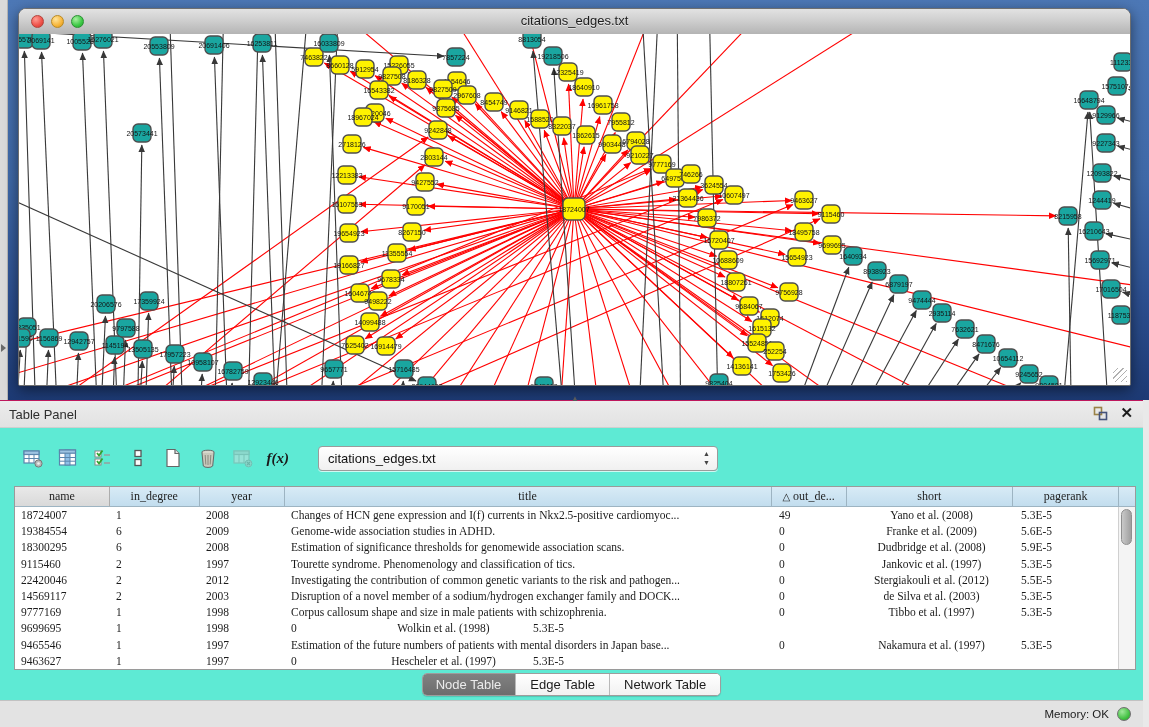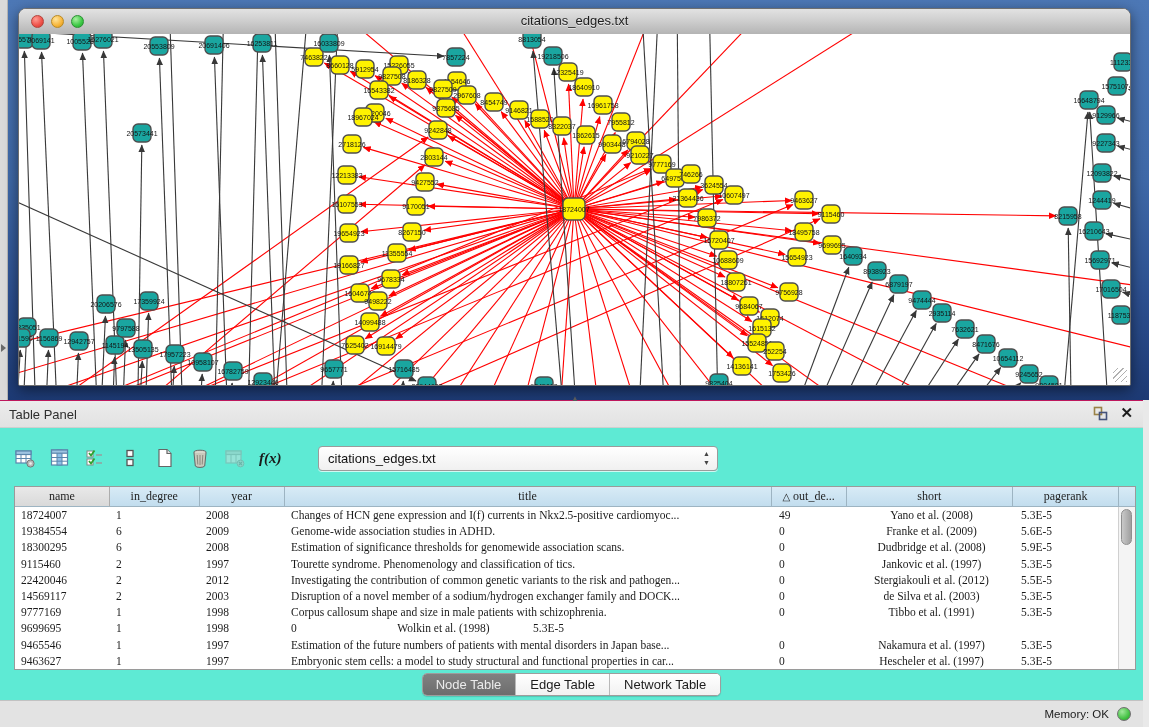"f(x)" .tool-btn { justify-content: flex-start -> flex-end }
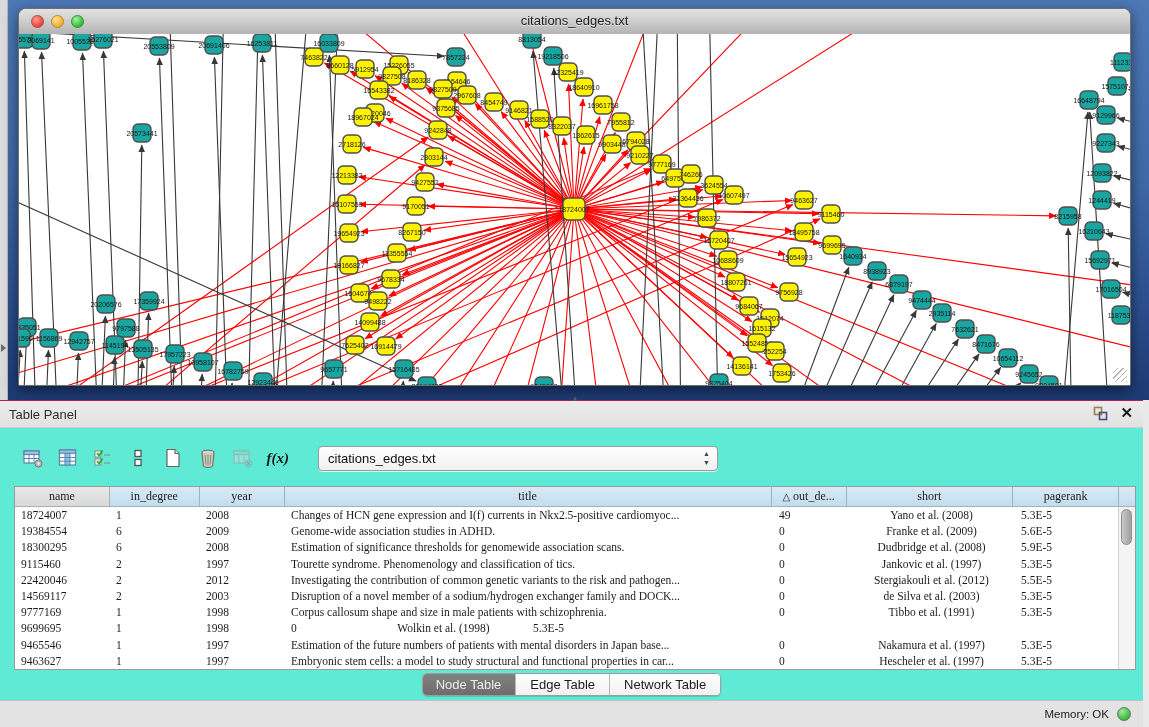"Tibbo et al. (1991)" div.td { text: 1991 -> 1997 }
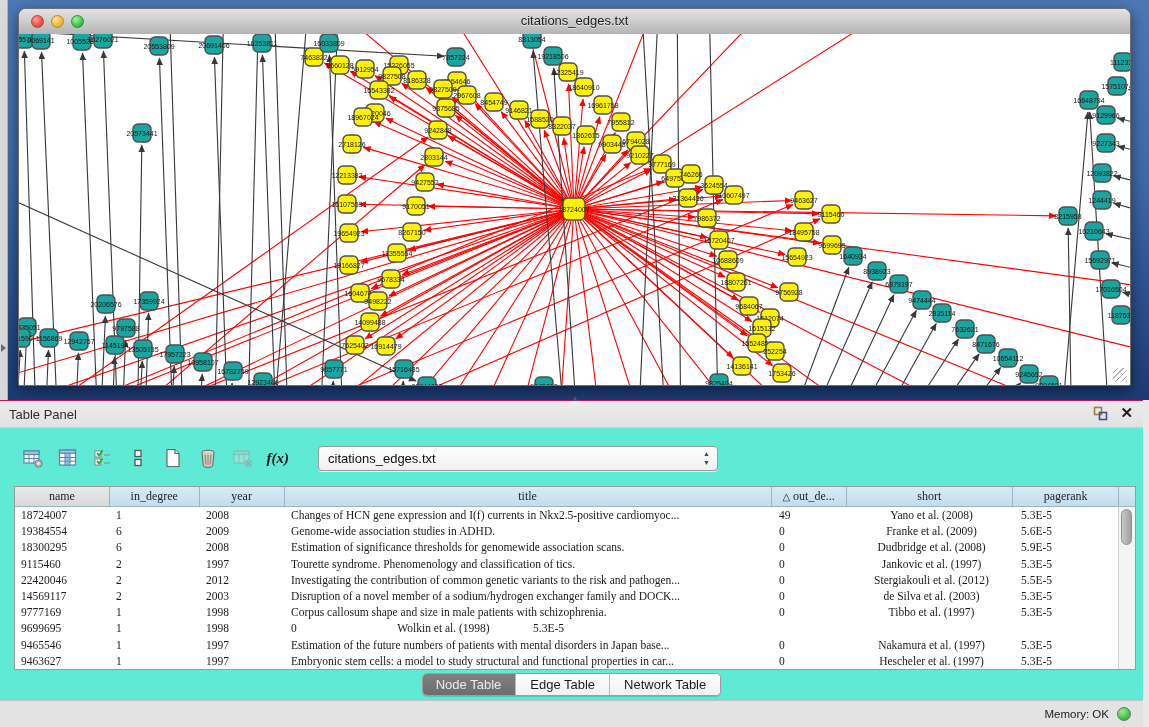"Embryonic stem cells: a model" div.td { html: <div>Embryonic stem cells: a model to study structural and functional properties in car...</div> -> none }
